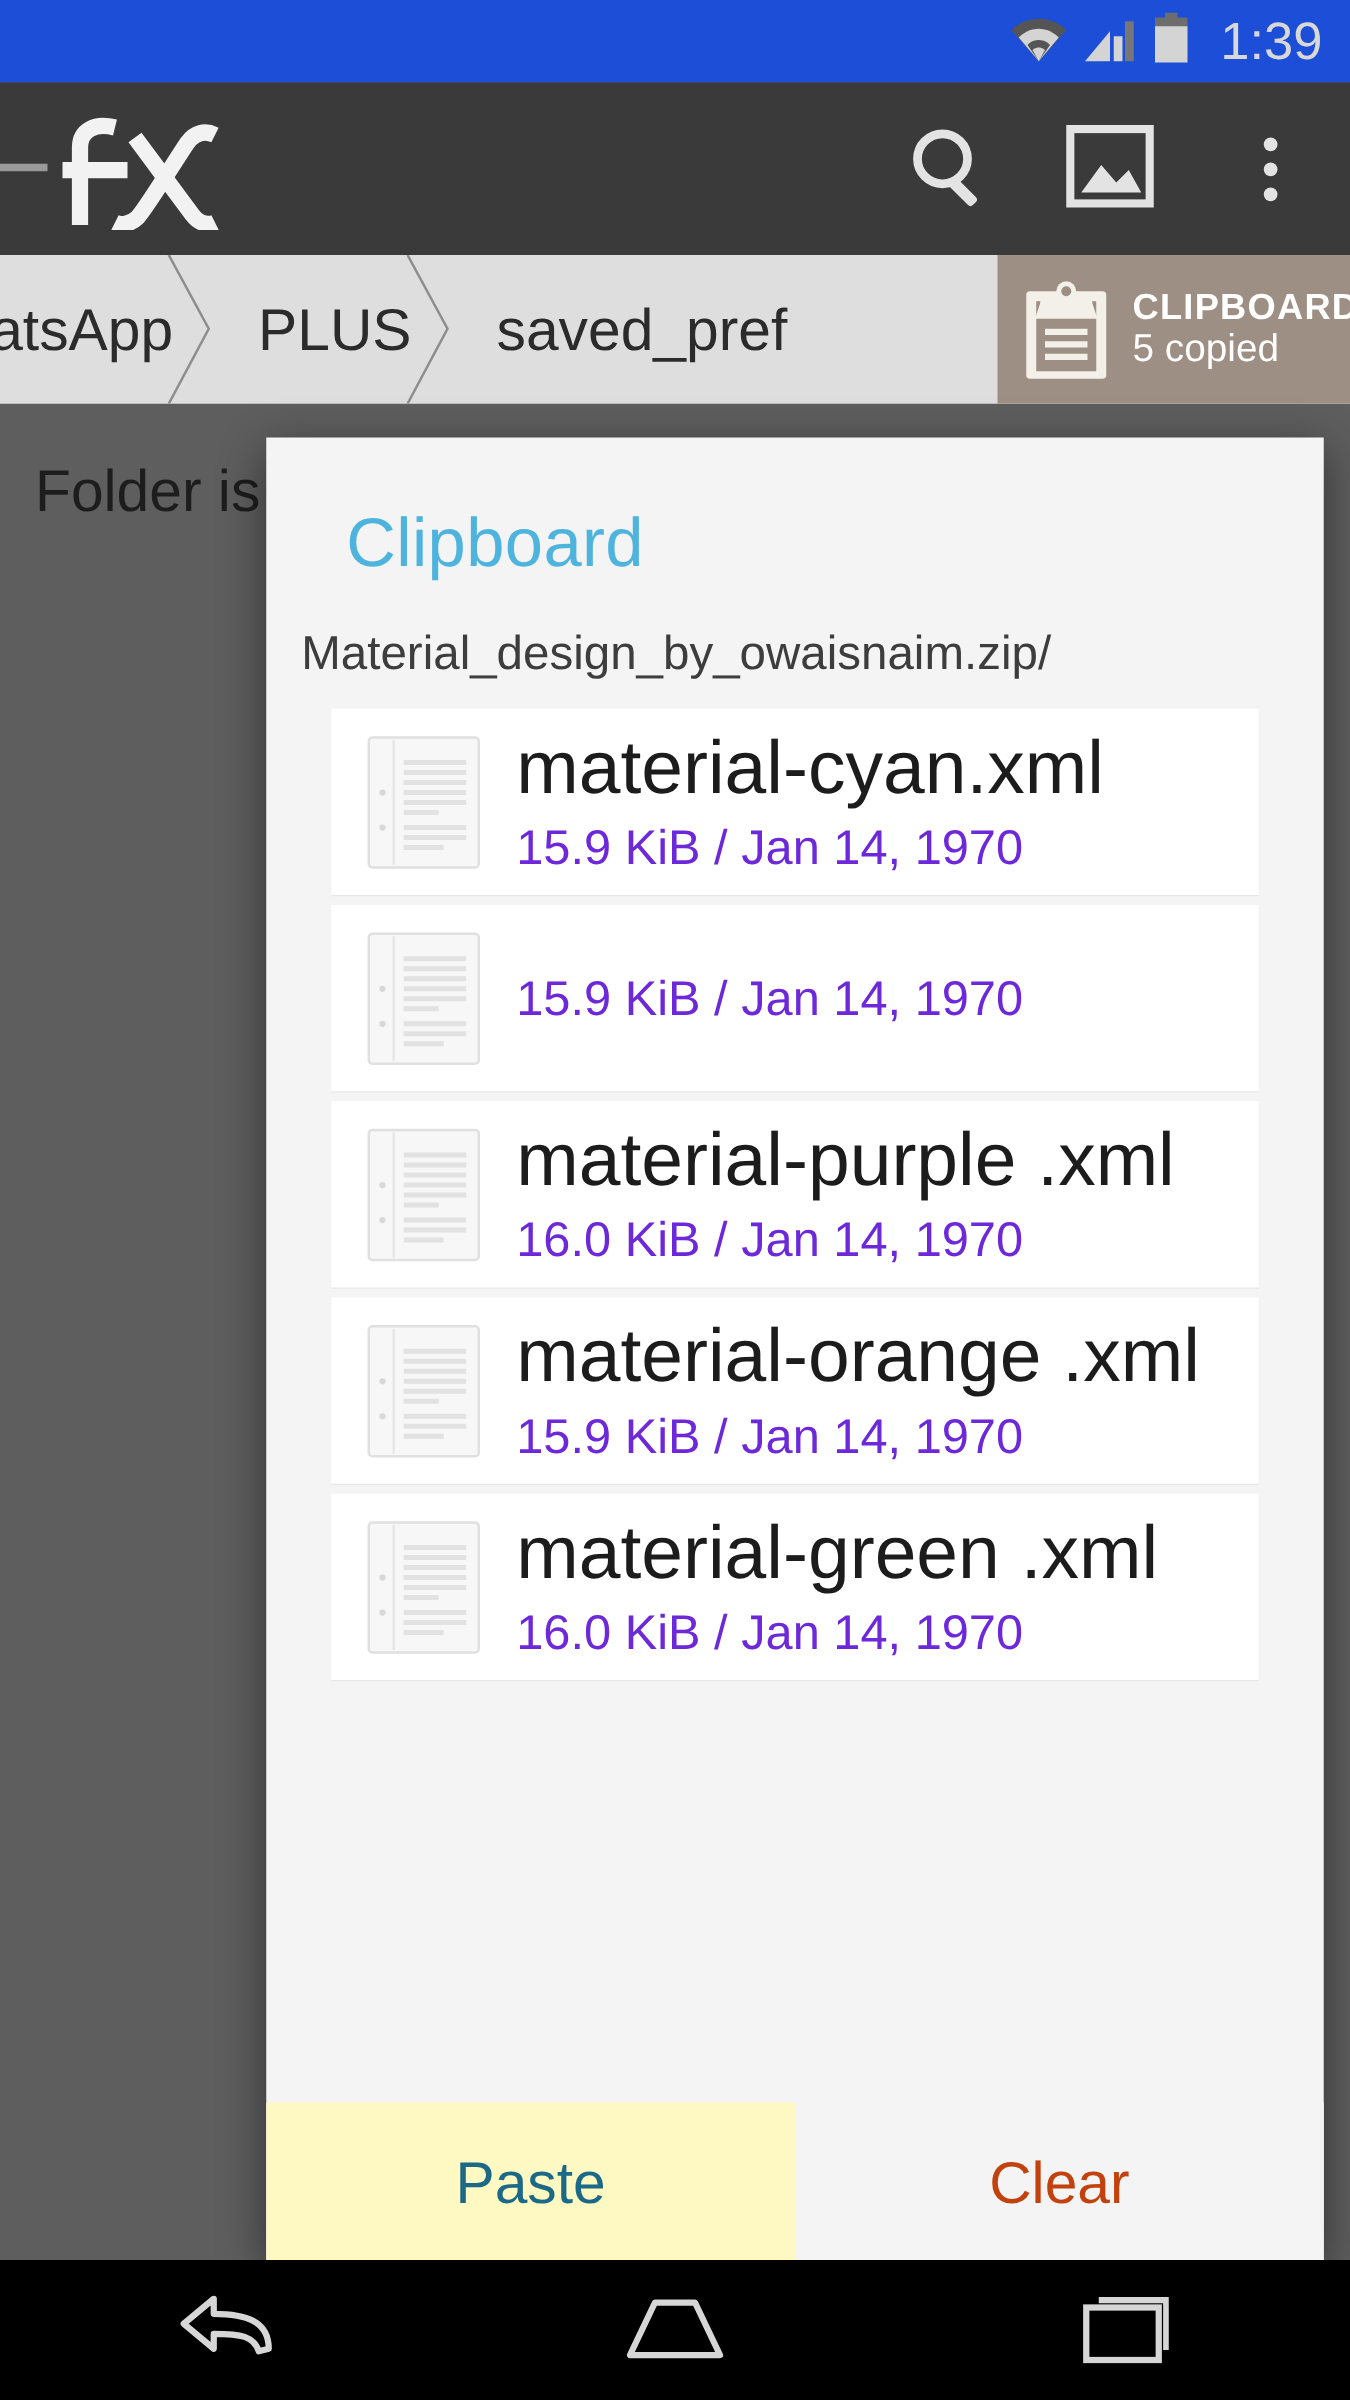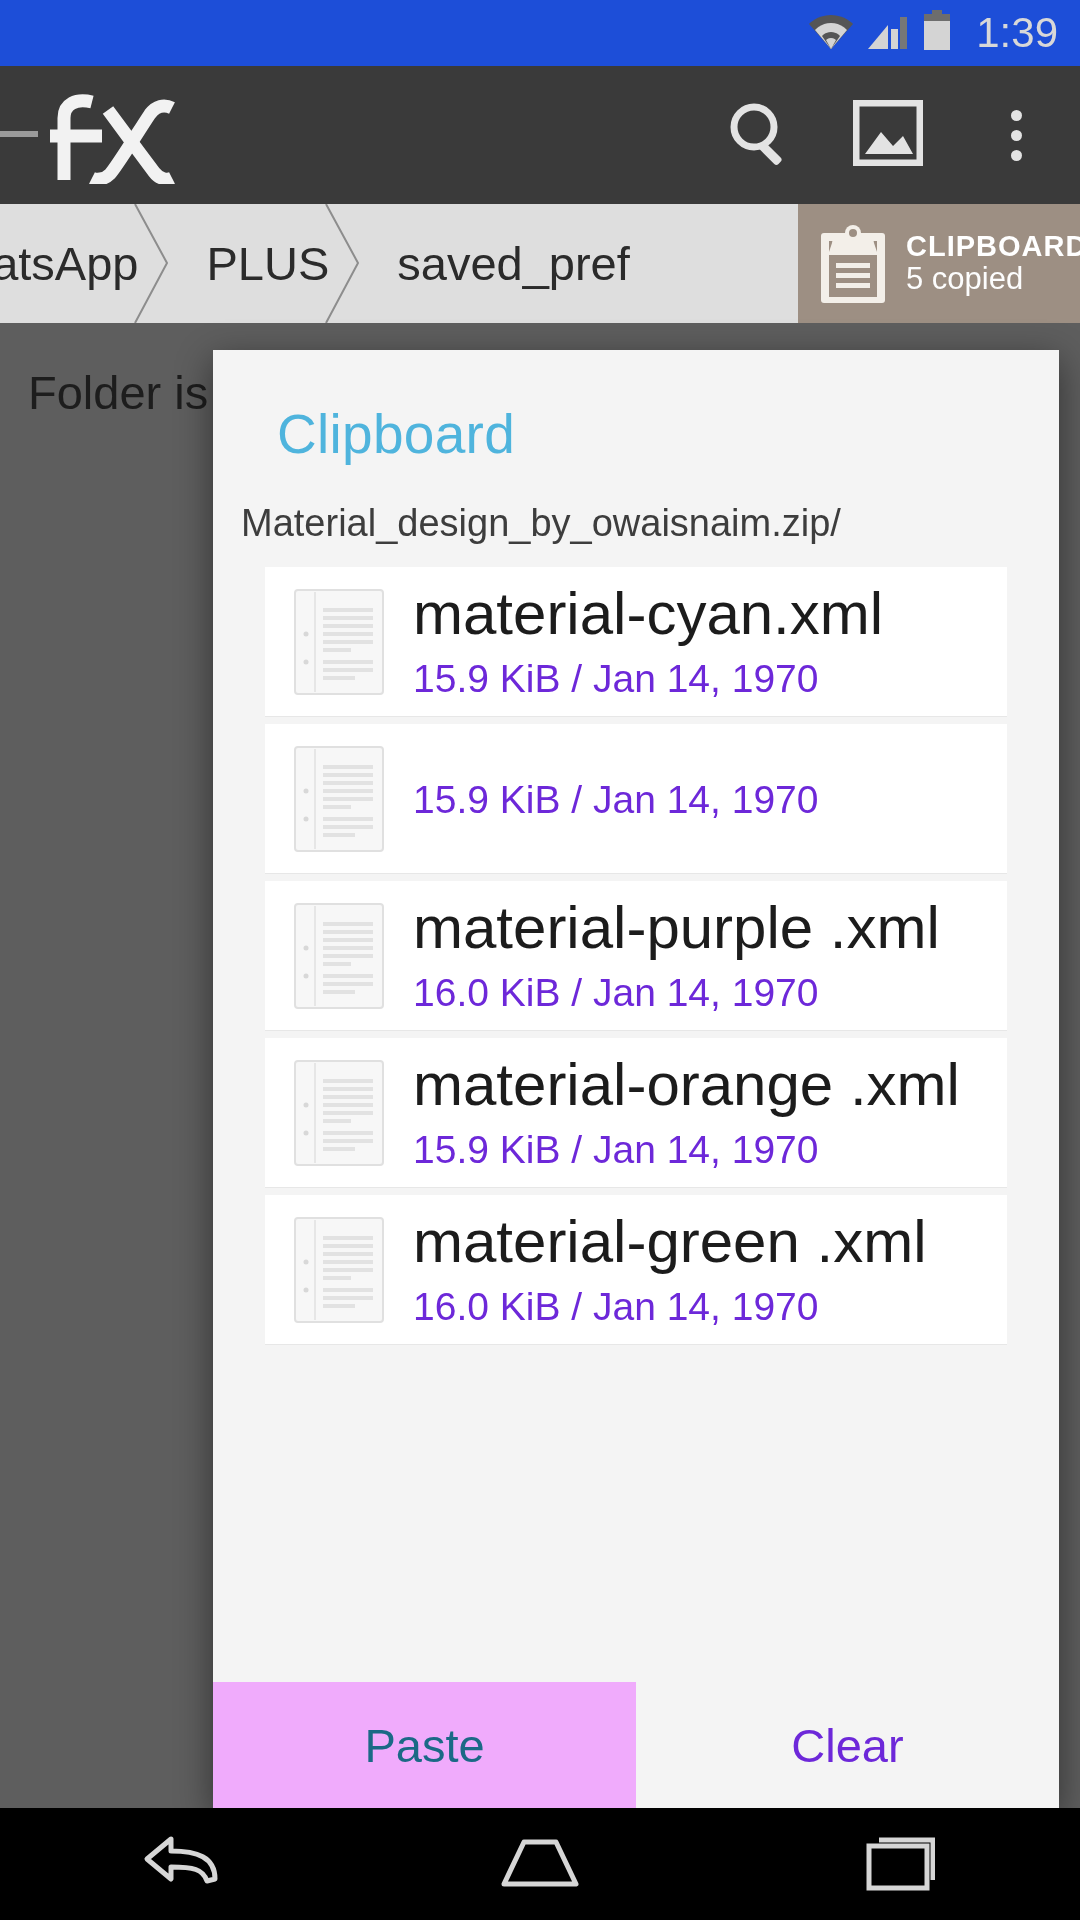"Paste" .act-paste { background: #f0abfc -> #fef9c3 }
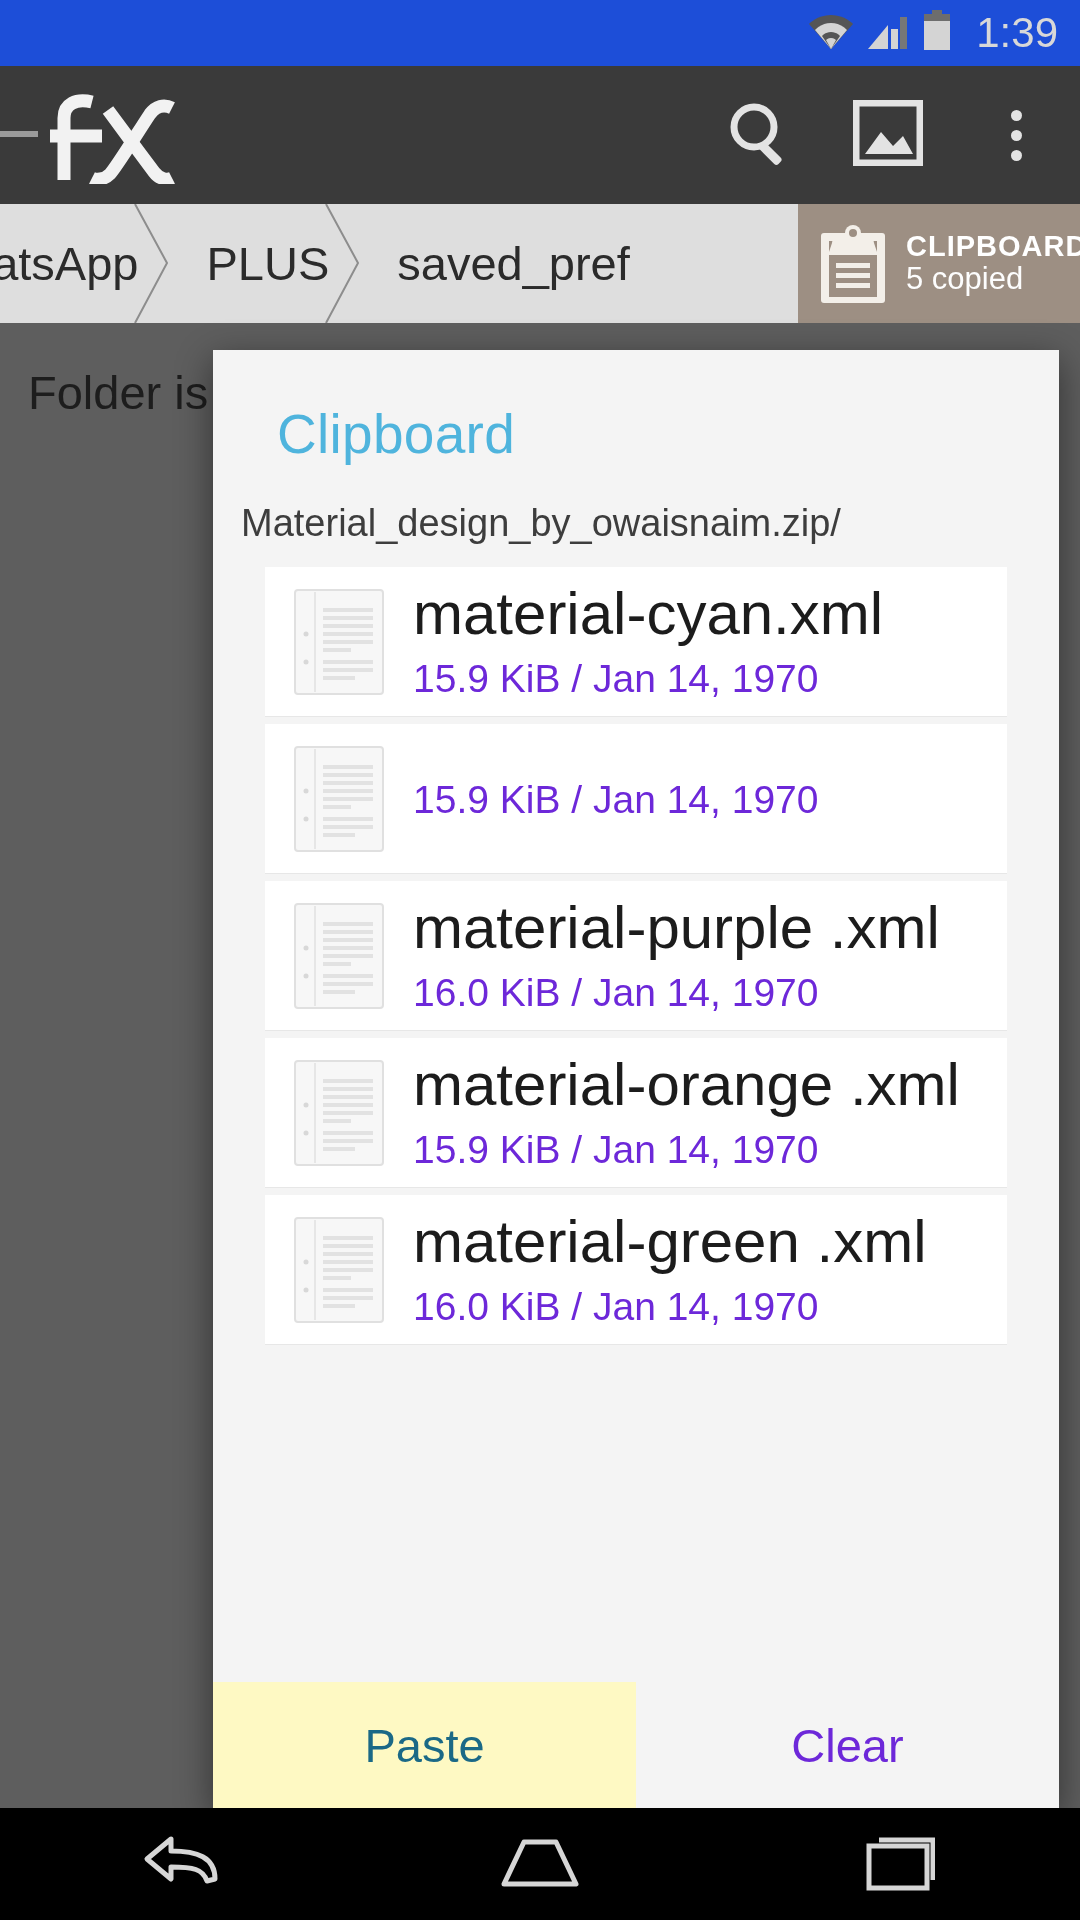"Clear" .act-clear { color: #6d28d9 -> #c2410c }
